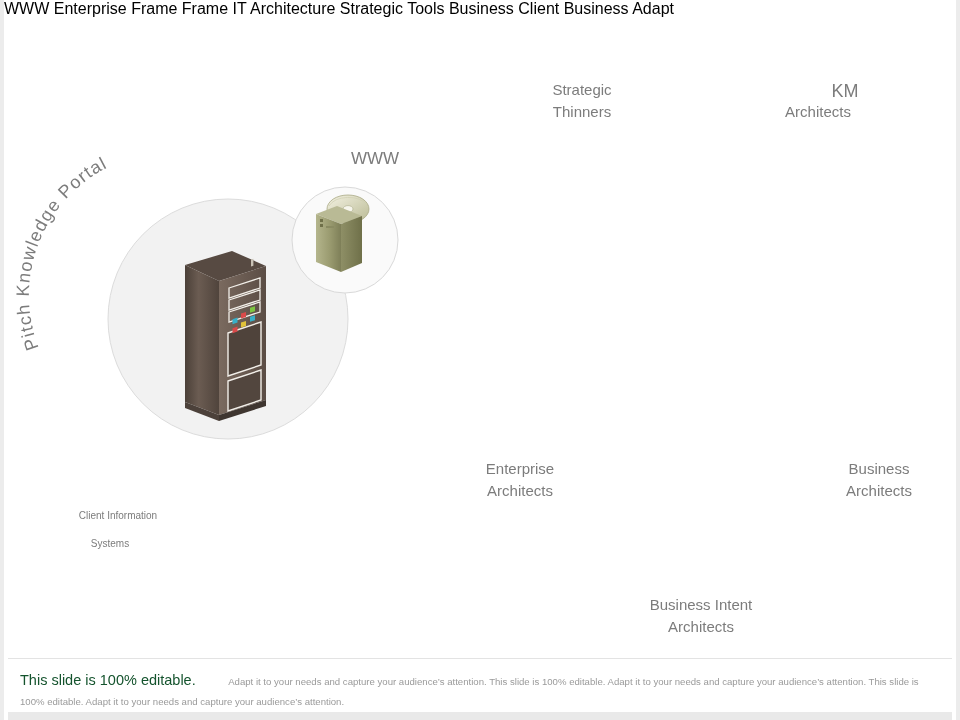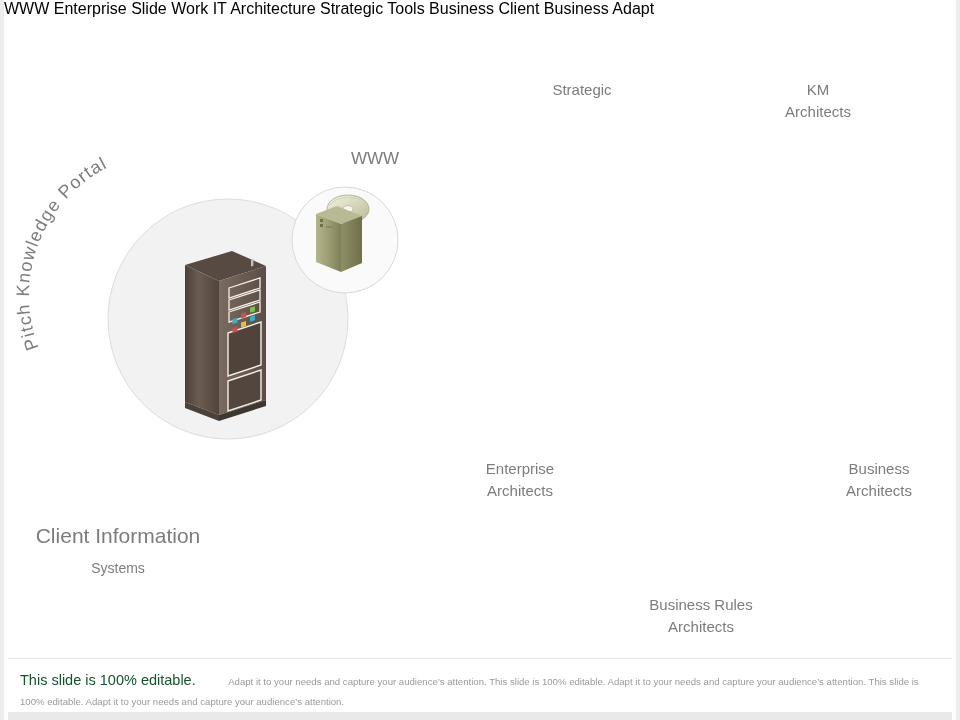"Slide Work" text { text: Slide Work -> Frame Frame }
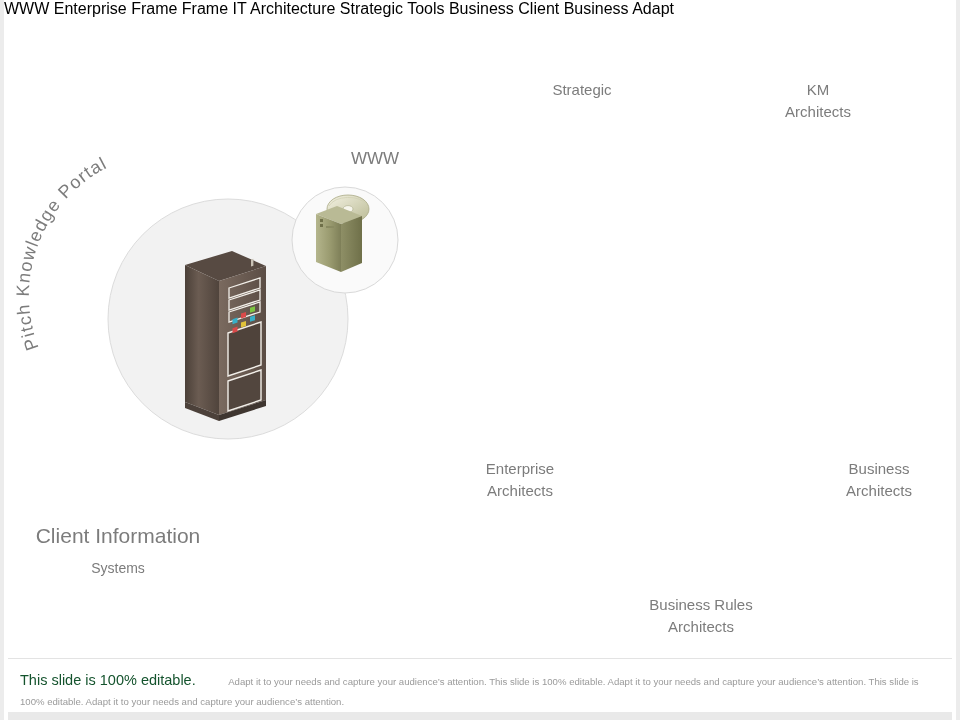"KM" div.txt { font-size: 15px -> 18px; left: 739px -> 766px }
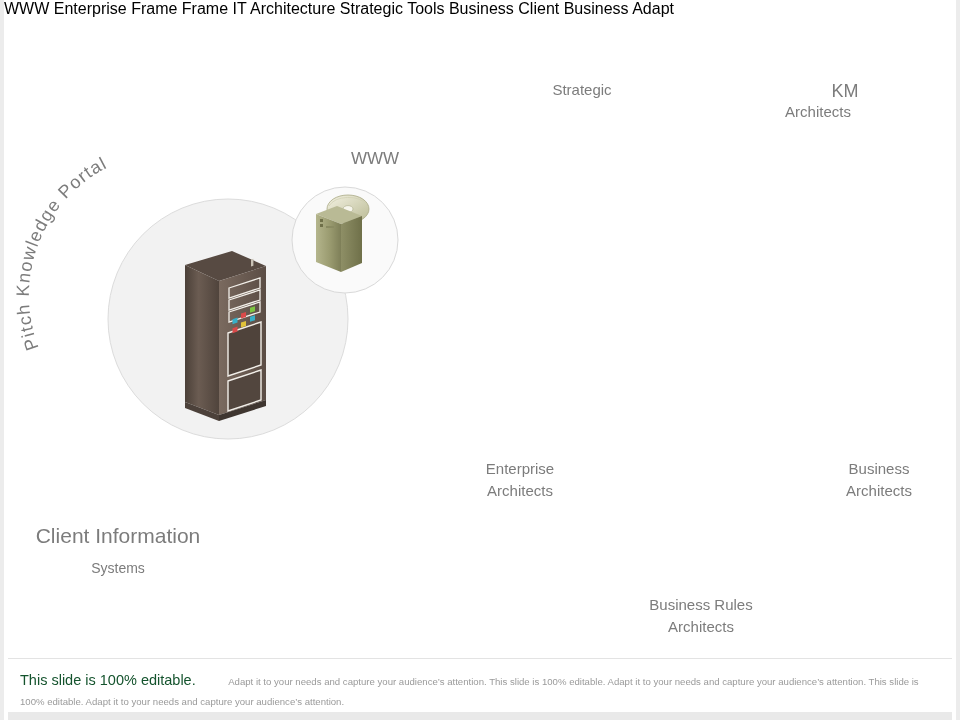"Thinners" div.txt { html: none -> <div>Thinners</div> }
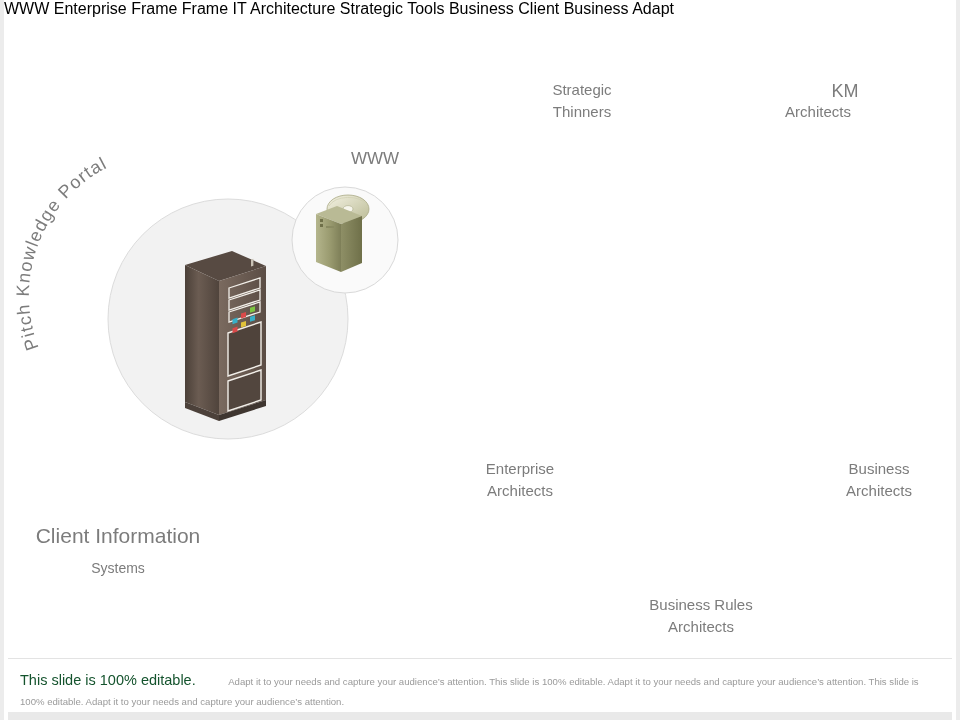"Client Information" div.txt { font-size: 21px -> 10px; top: 523px -> 510px }
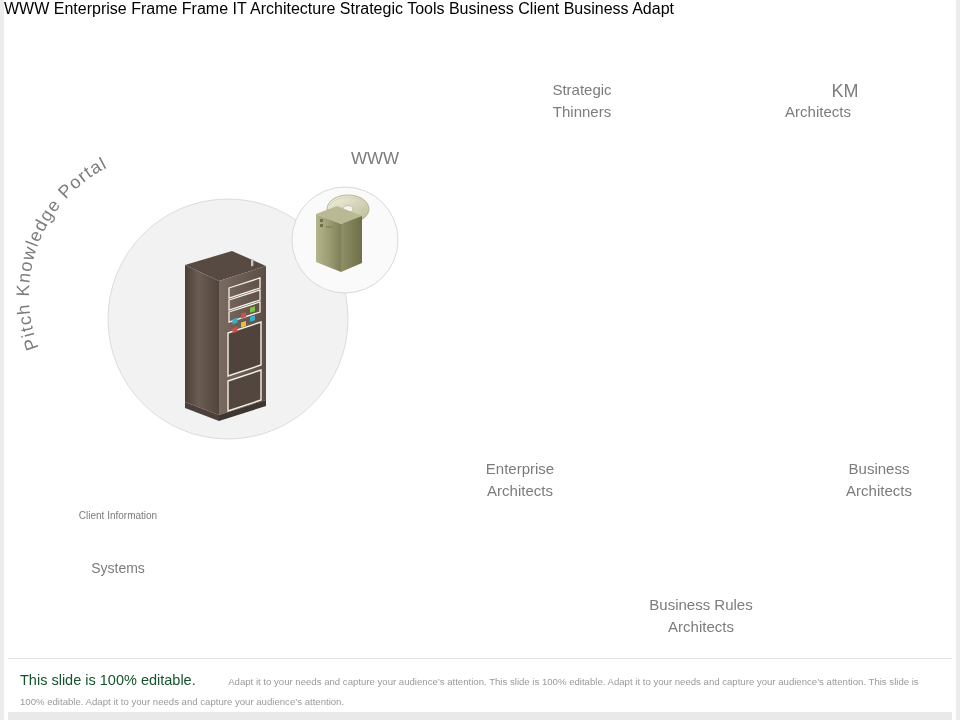"Systems" div.txt { font-size: 14px -> 10px; left: 24px -> 16px; margin-top: 22px -> none }
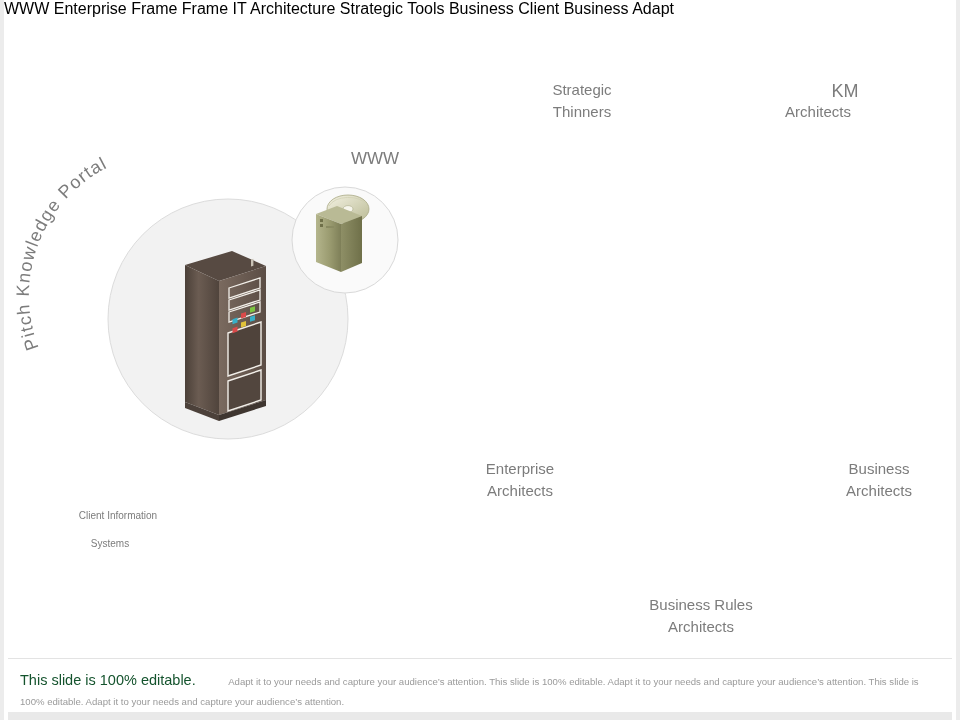"Business Rules" div.txt { text: Rules -> Intent }
